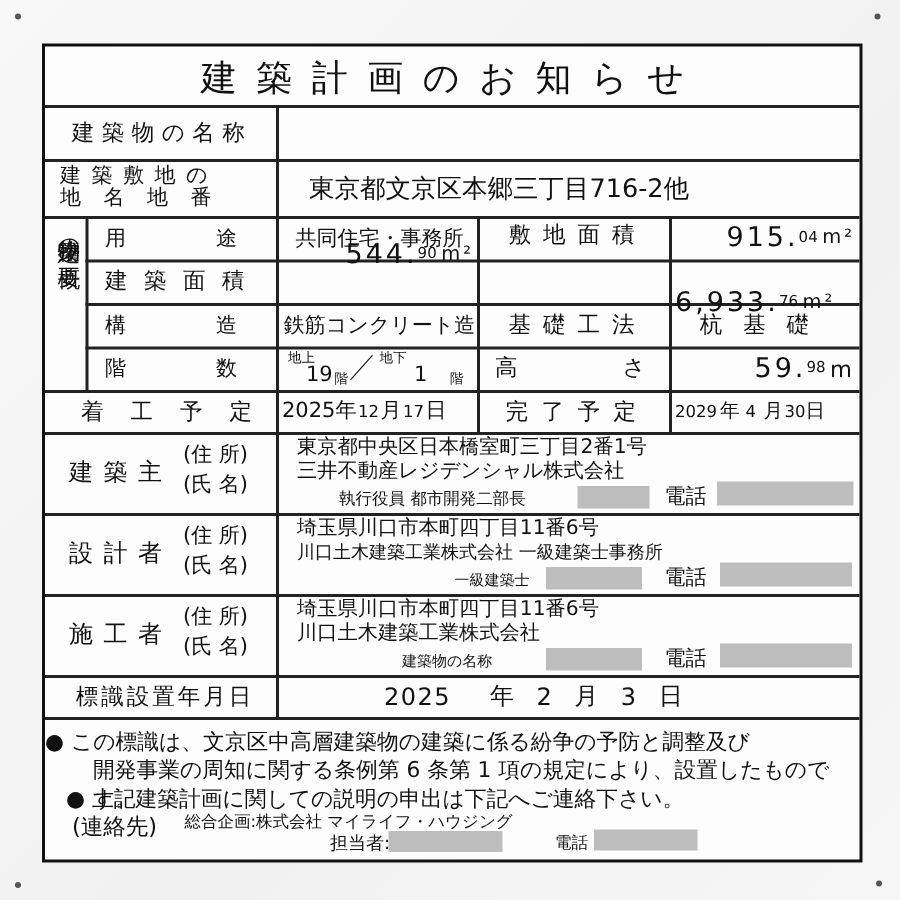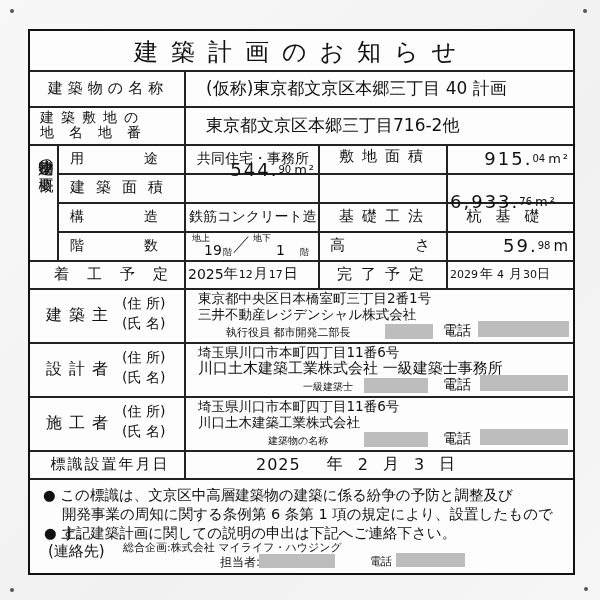"(仮称)東京都文京区本郷三丁目 40 計画" div.cell { html: <div>(仮称)東京都文京区本郷三丁目 40 計画</div> -> none }
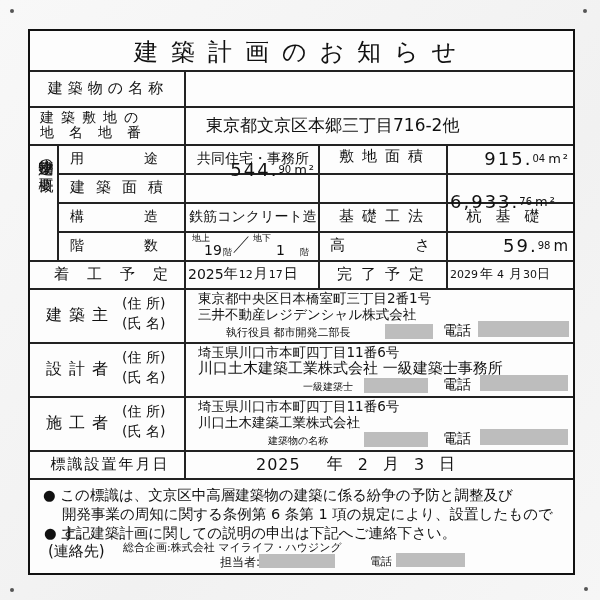"川口土木建築工業株式会社 一級建築士事務所" div { font-size: 15px -> 12px }
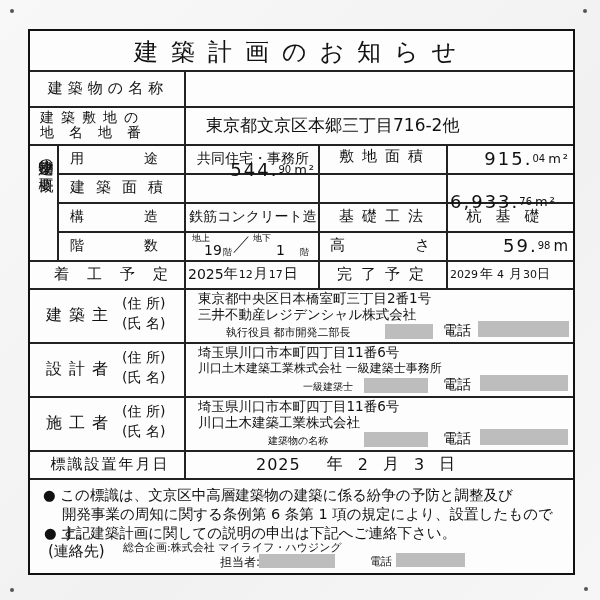"● この標識は、文京区中高層建築物の建築に係る紛争の予防と調整及び" div.abs { left: 13px -> 0 }
